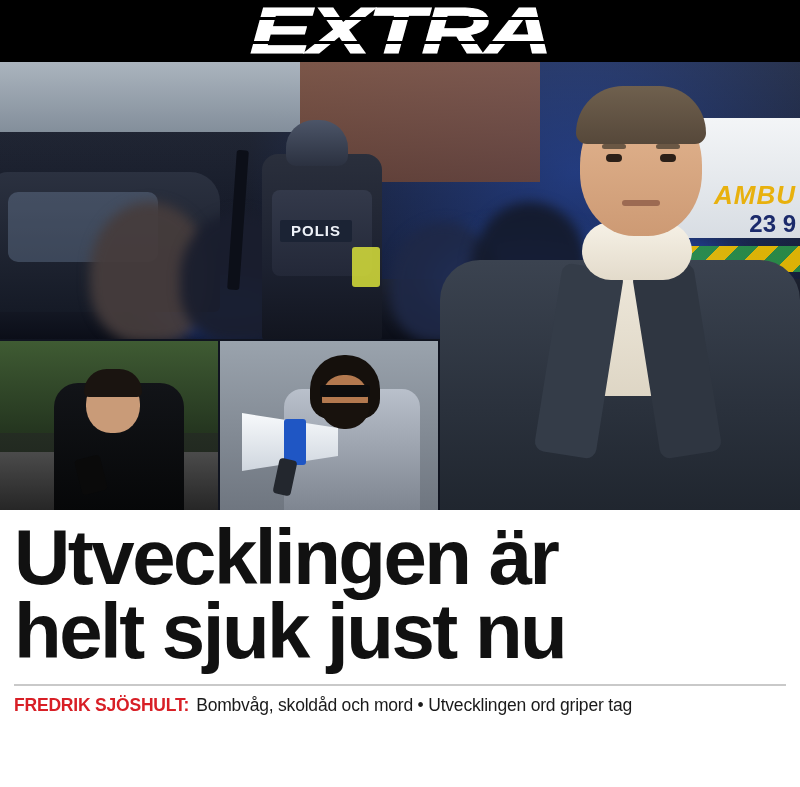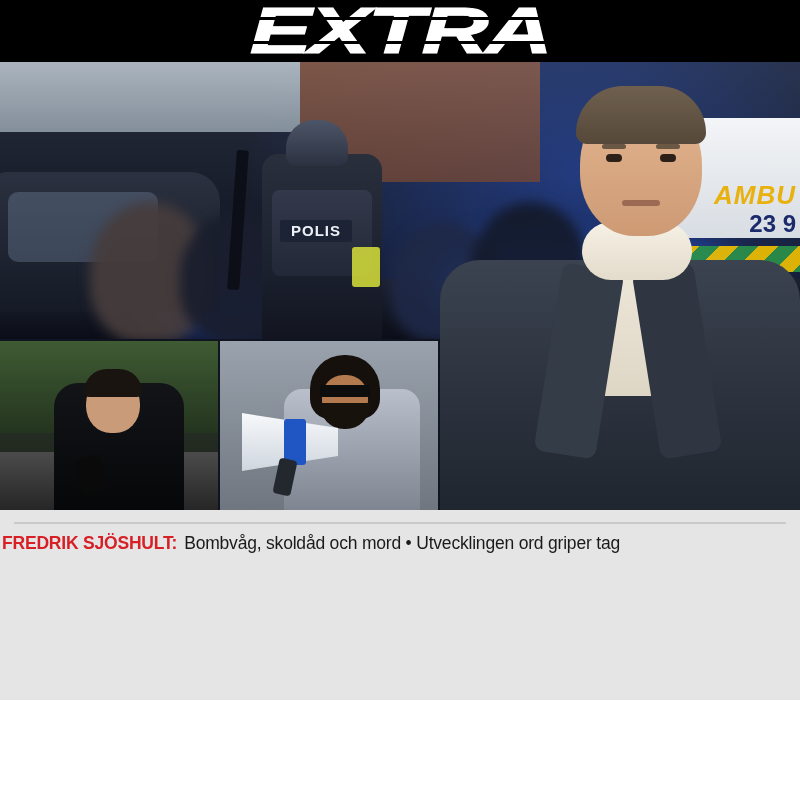"EXTRA" .card { background: #e5e5e5 -> #fde047; height: 700px -> 570px }
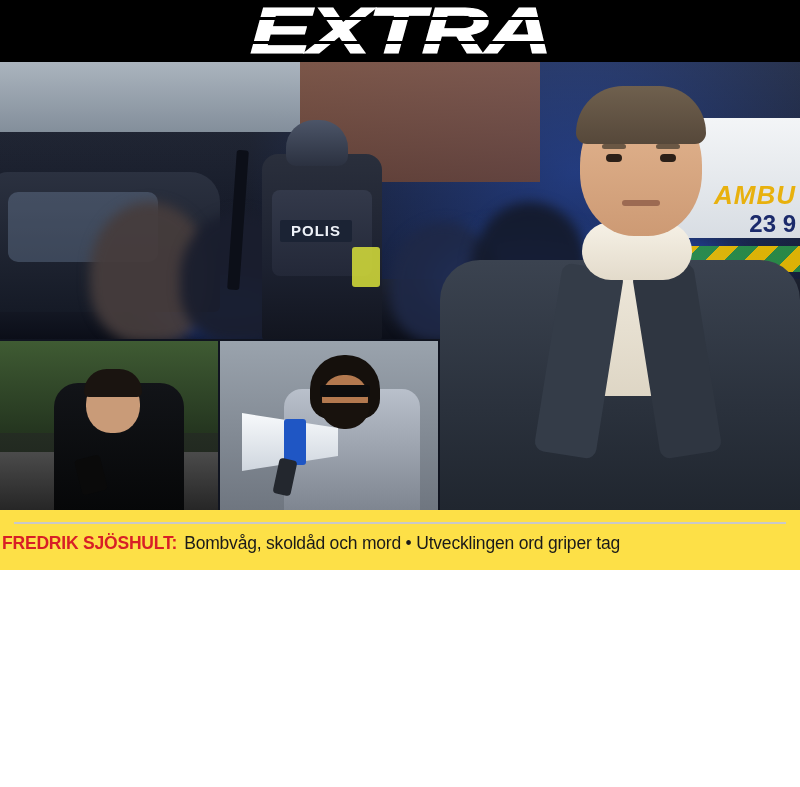"Utvecklingen är" div.headline { html: none -> <div> <div>Utvecklingen är</div> <div>helt sjuk just nu</div> </div> }
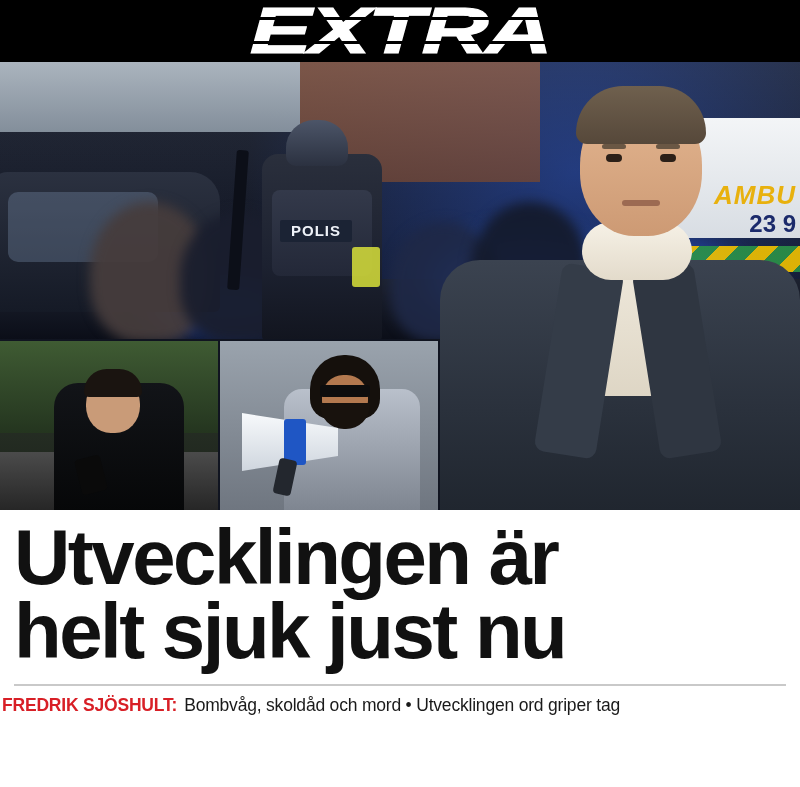"FREDRIK SJÖSHULT:" .byline { padding: 9px 14px 10px 2px -> 9px 14px 10px 14px }
